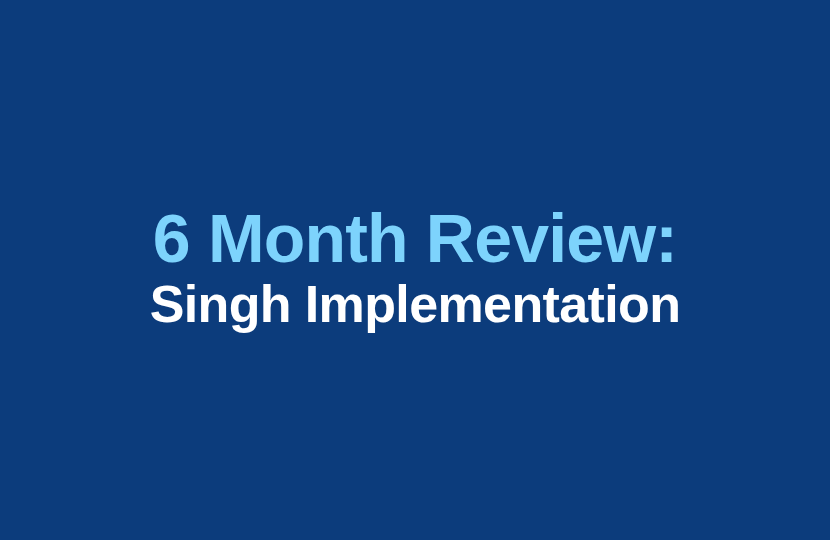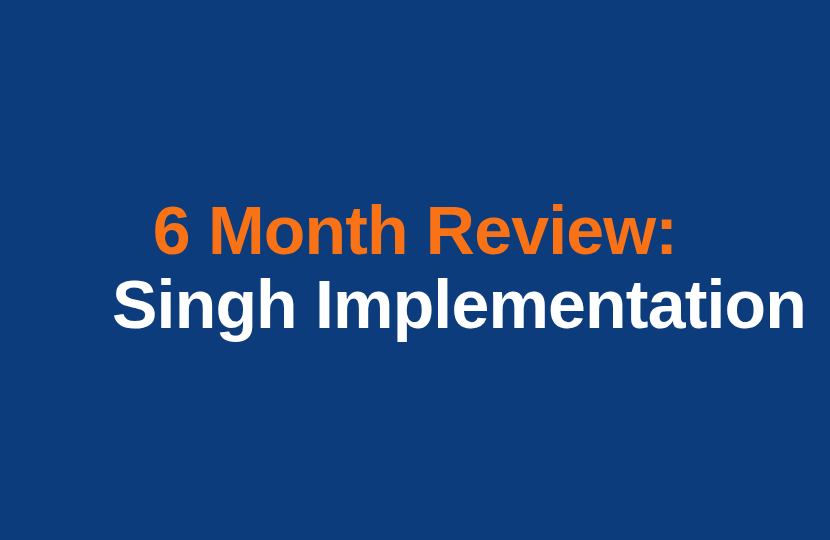"6 Month Review:" span.title-line { color: #f97316 -> #7dd3fc }
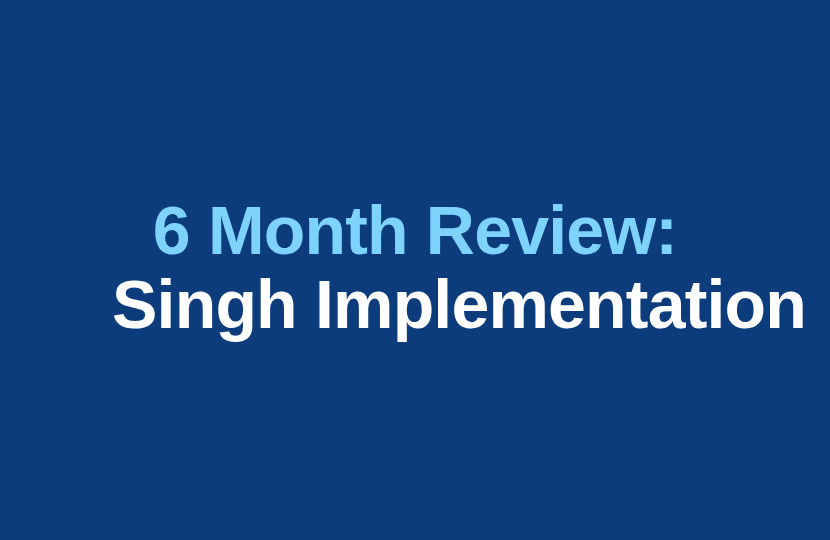"Singh Implementation" .title-line--main { font-size: 68px -> 52px; text-align: right -> none }
